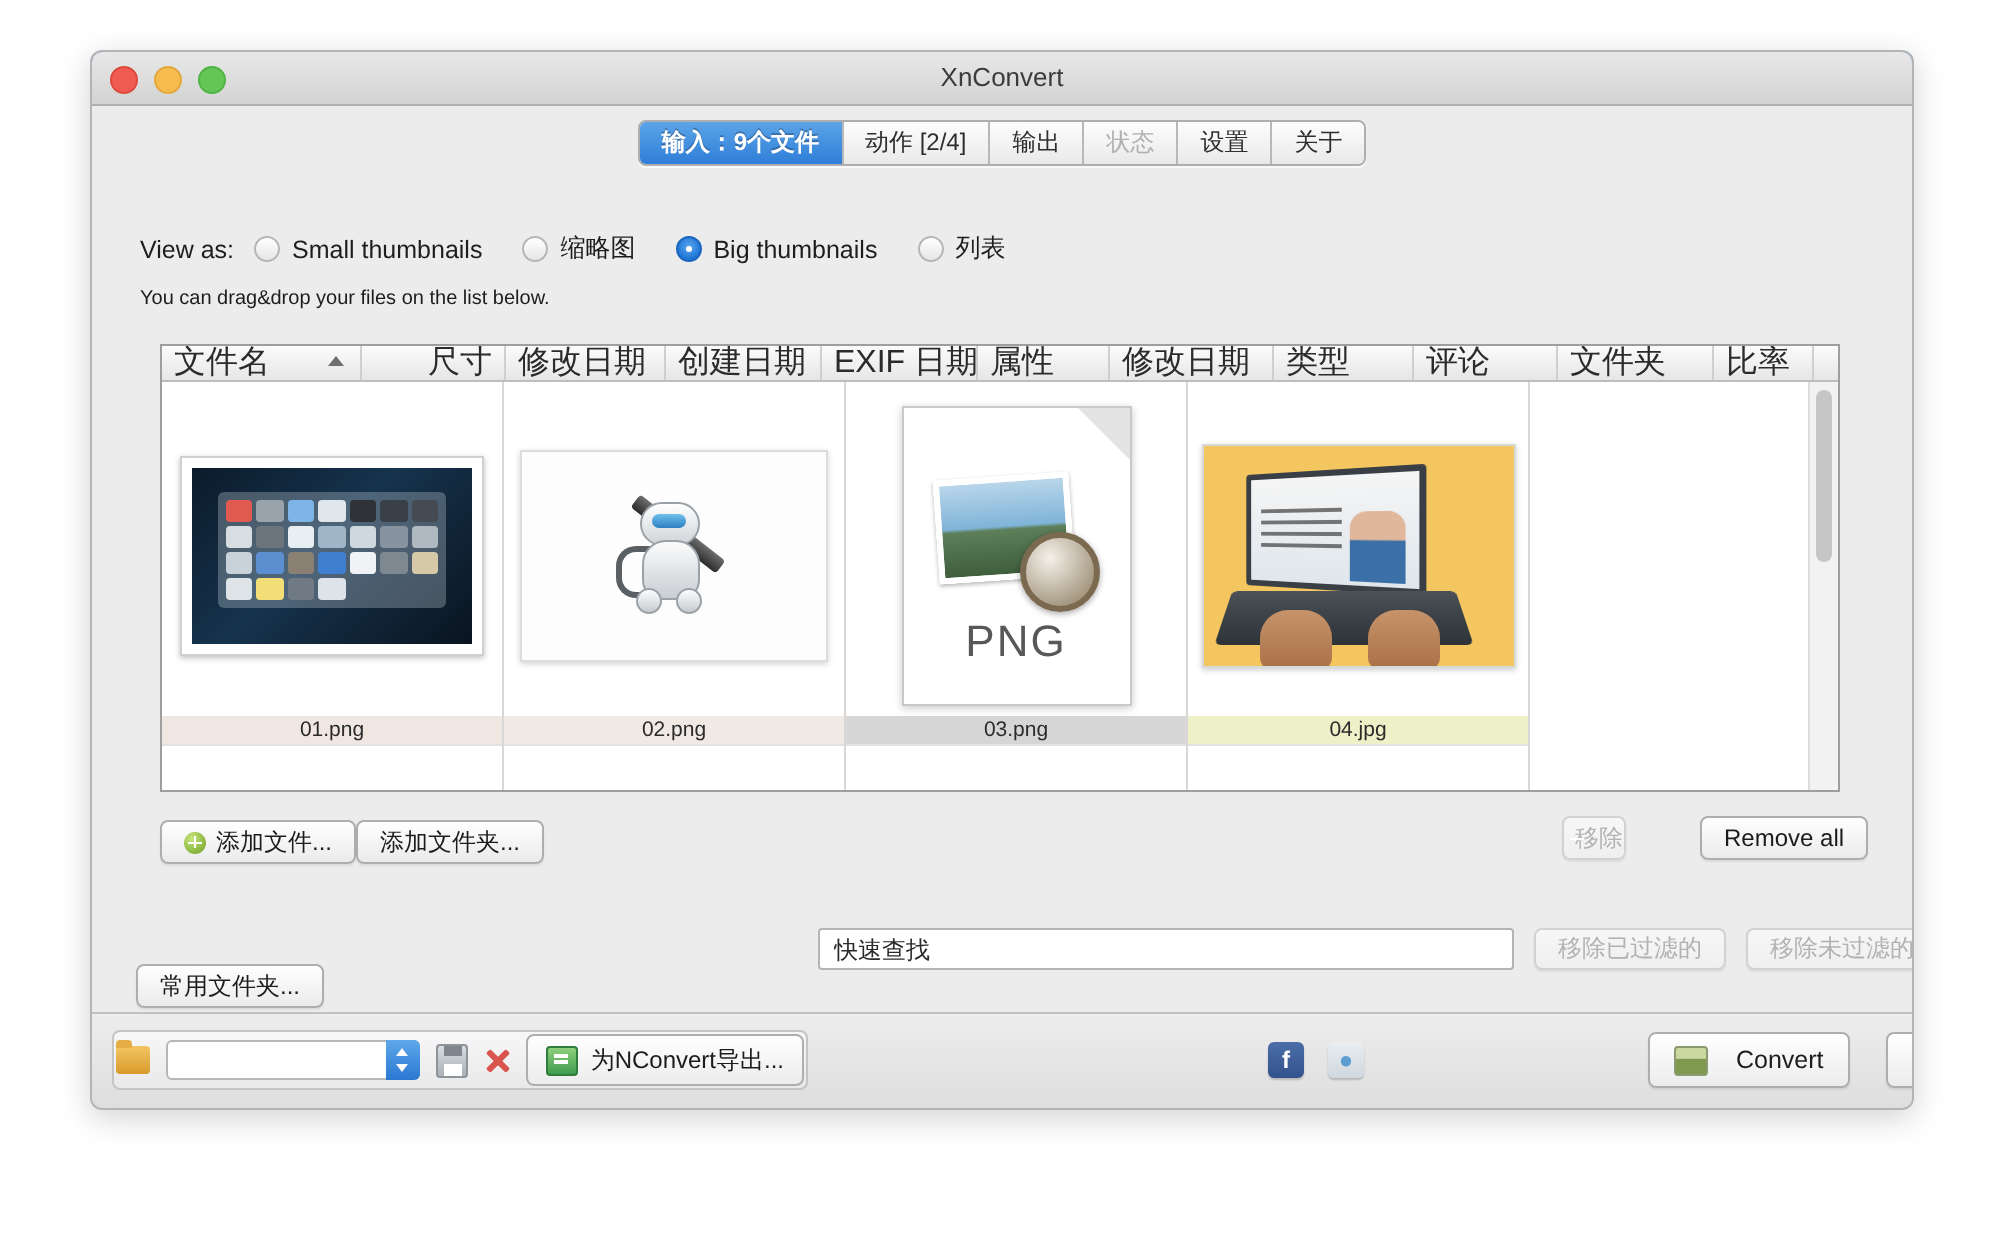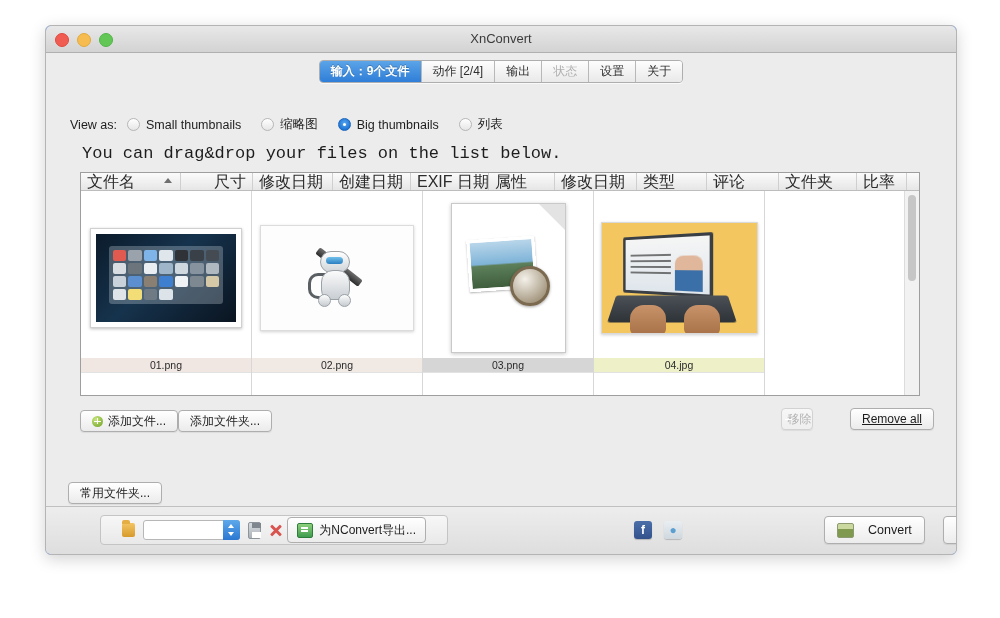"You can drag&drop your files" .hint { font-family: Liberation Mono, monospace -> none; font-size: 17px -> 10px; left: 36px -> 24px }
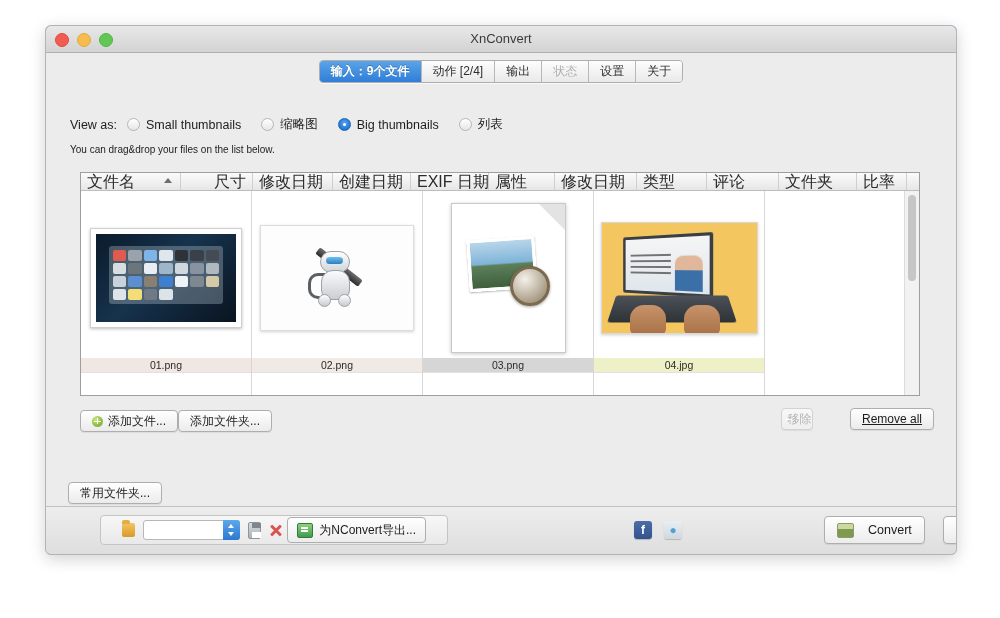"PNG" div.png { html: none -> <div>PNG</div> }
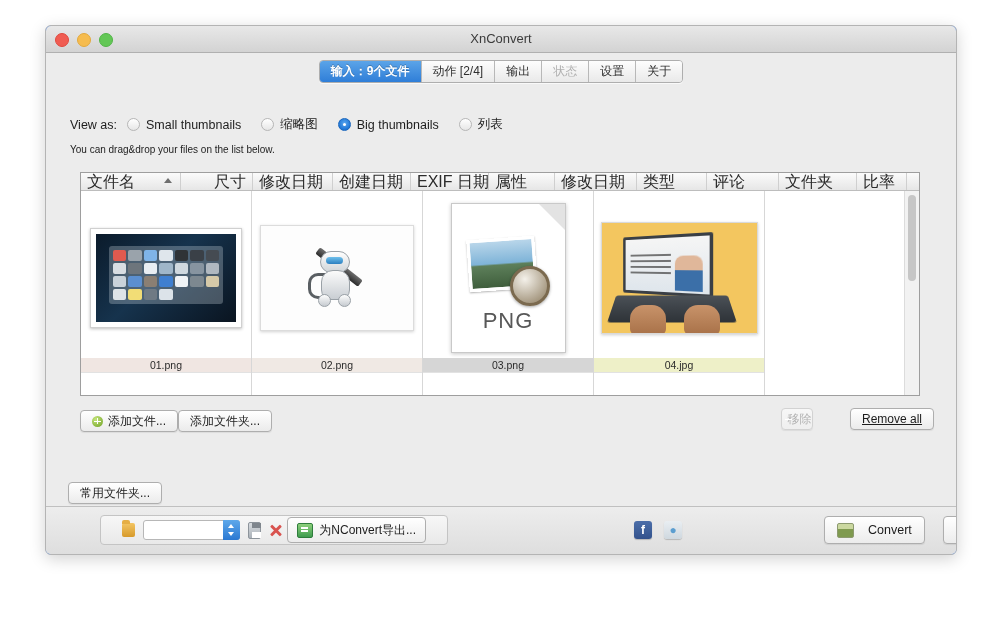"Remove all" .btn-removeall { text-decoration: underline -> none }
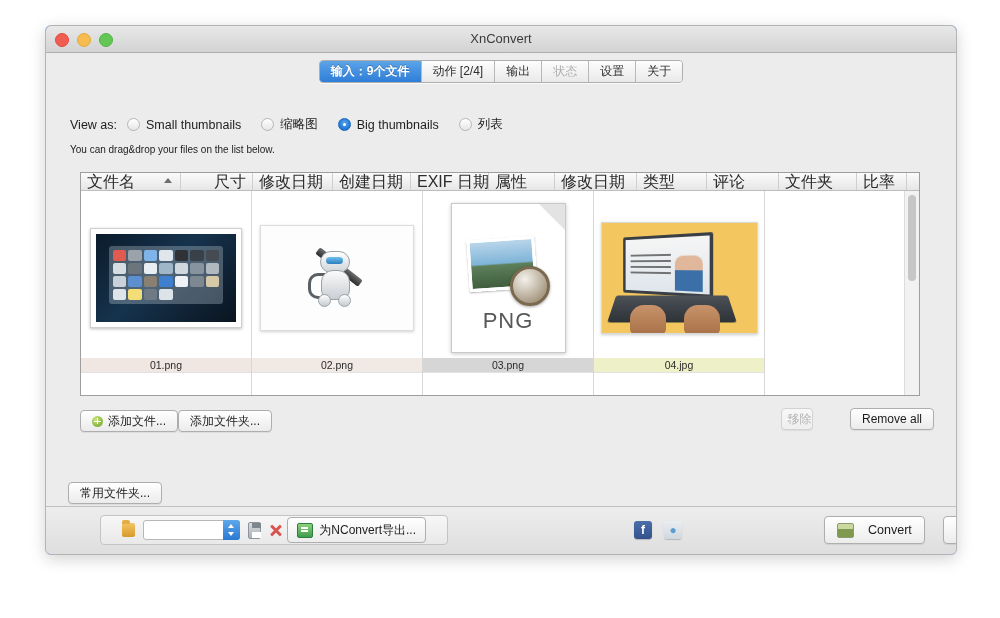"快速查找" div.searchrow { html: none -> <div> <input> <span>移除已过滤的</span> <span>移除未过滤的</span> </div> }
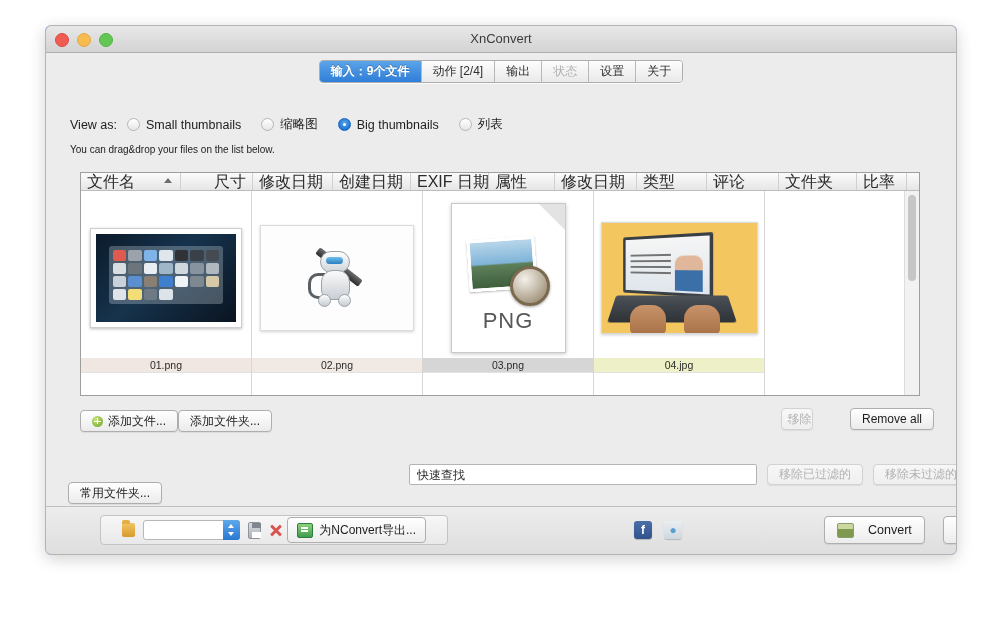"为NConvert导出..." .export-group { margin-left: 44px -> none; padding: 0 21px -> 0 1px }
